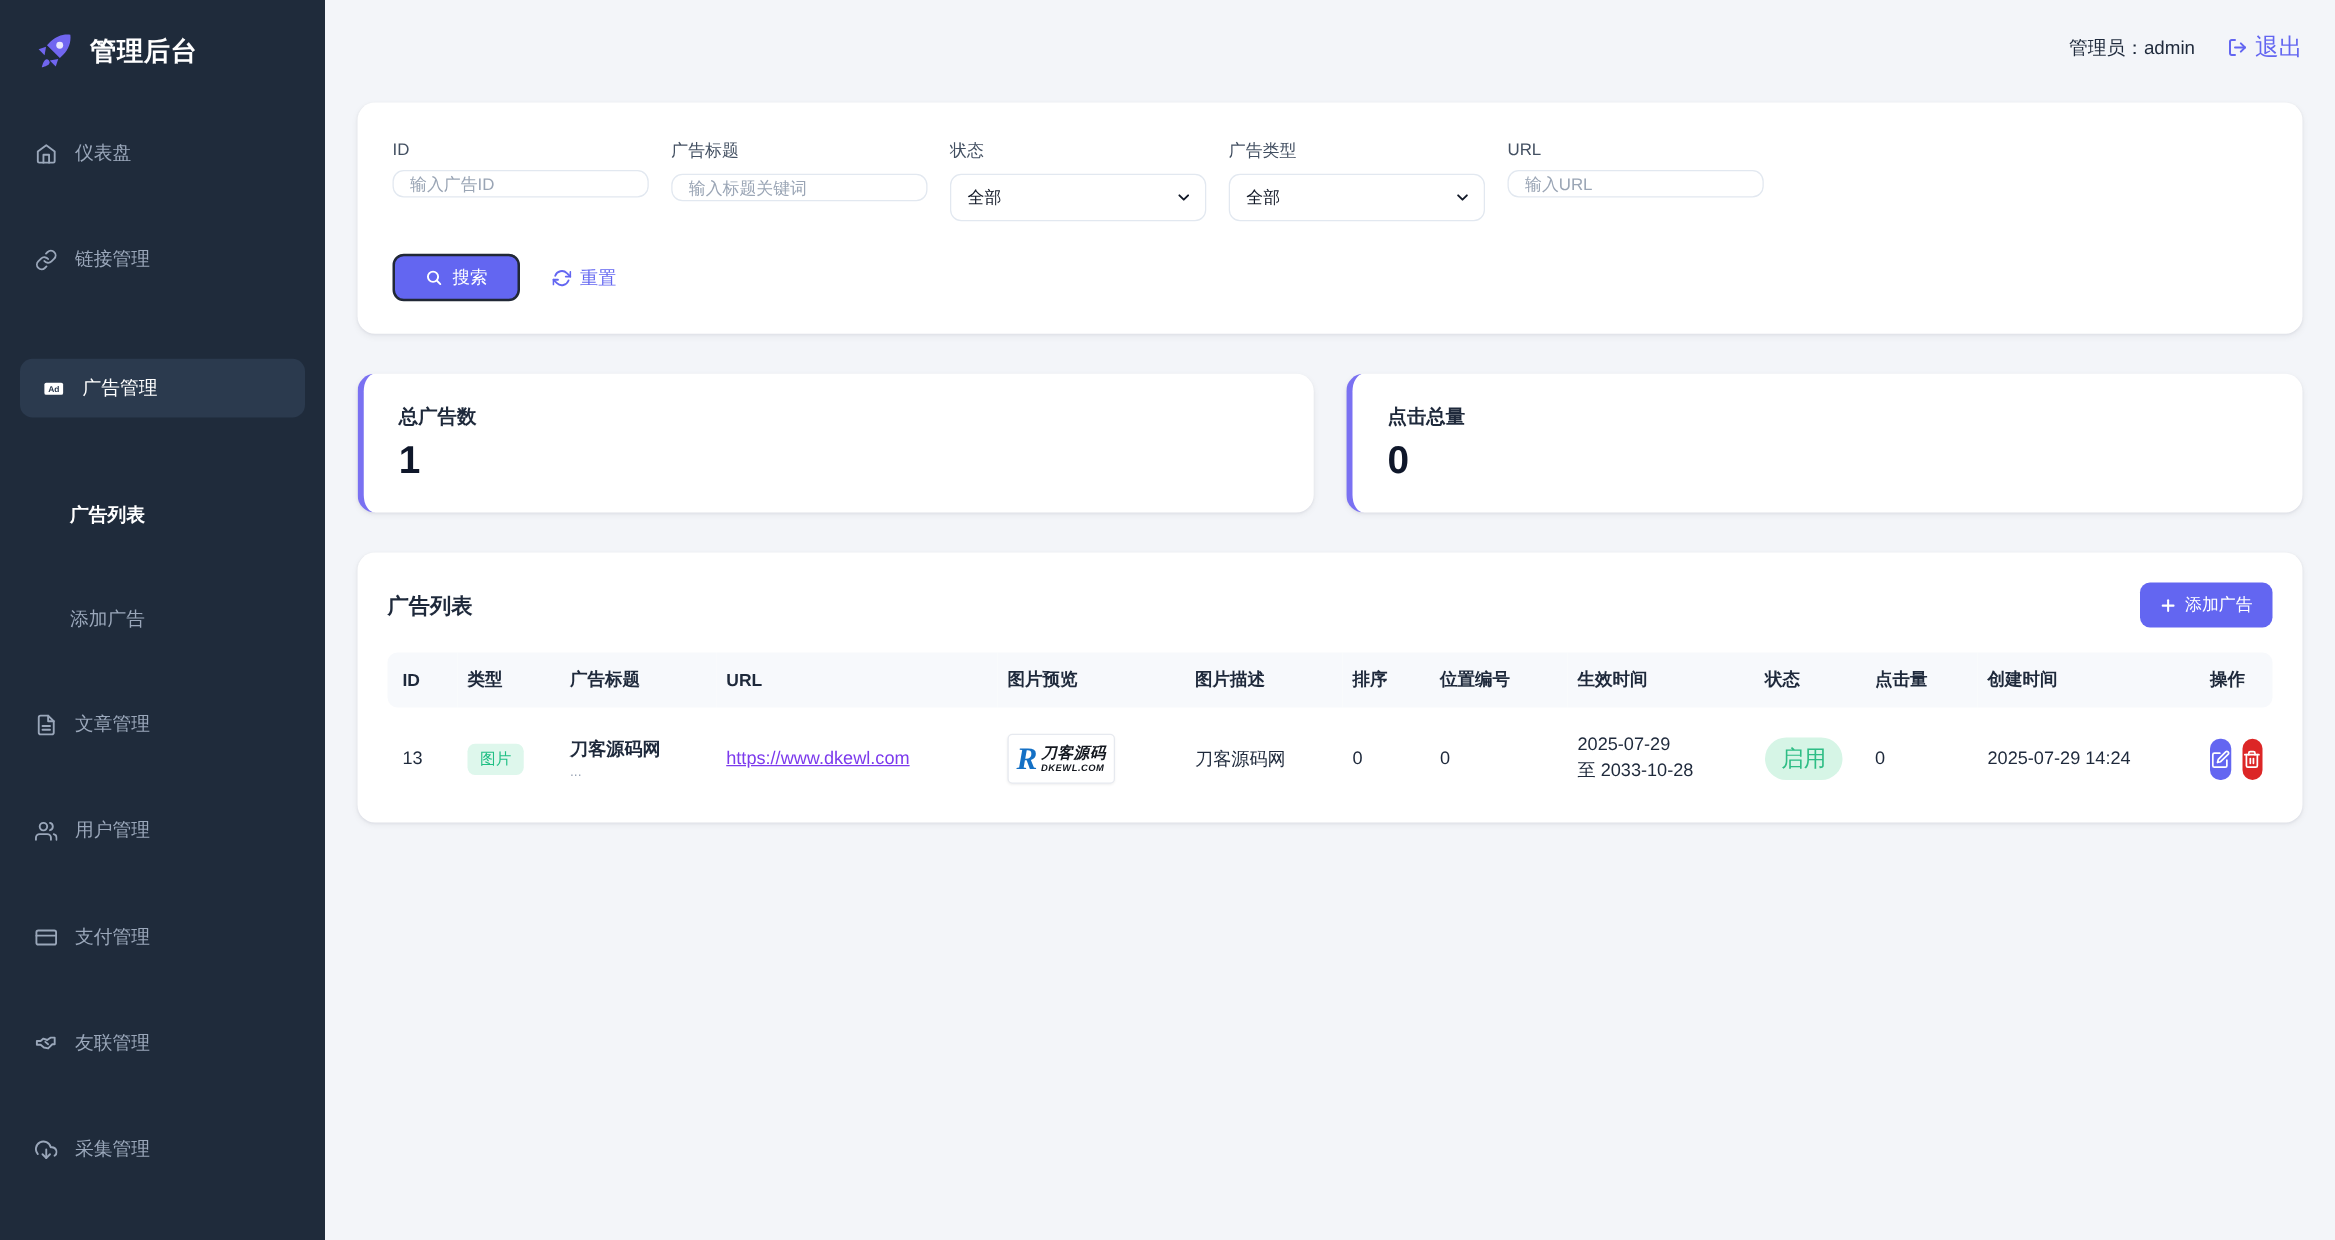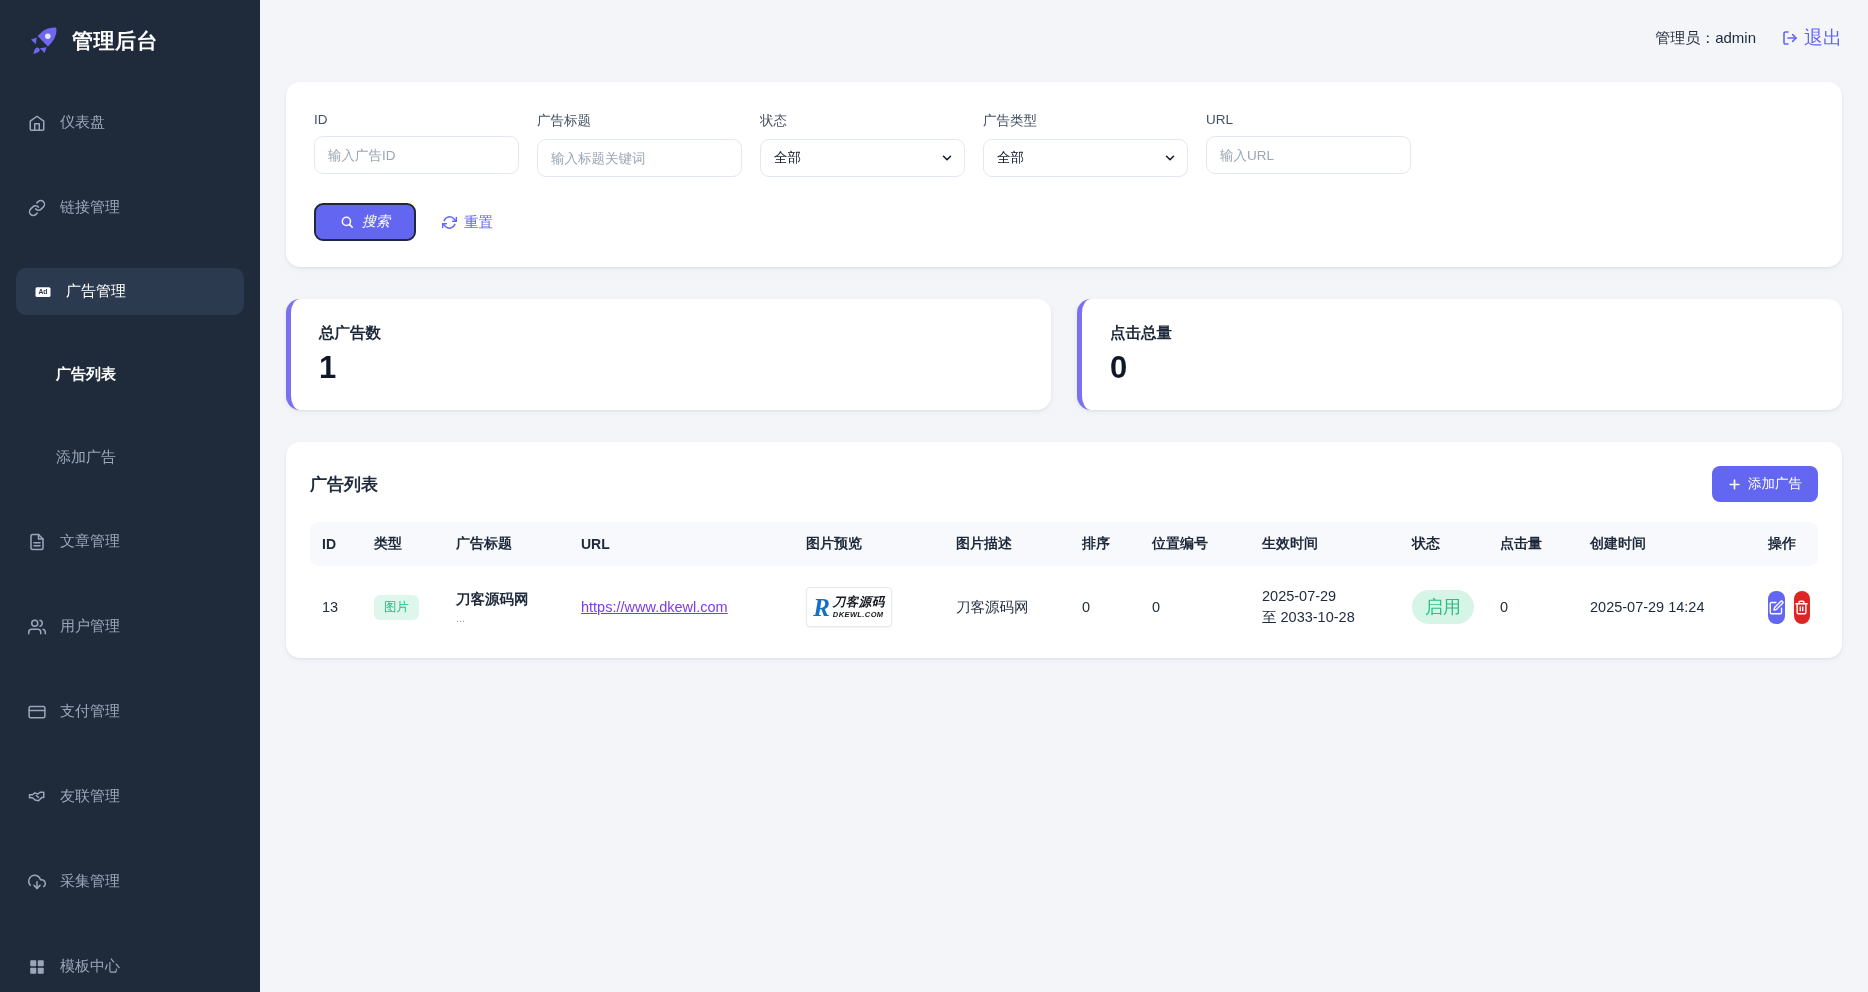"输入广告ID" .field input { height: 38px -> 22px }
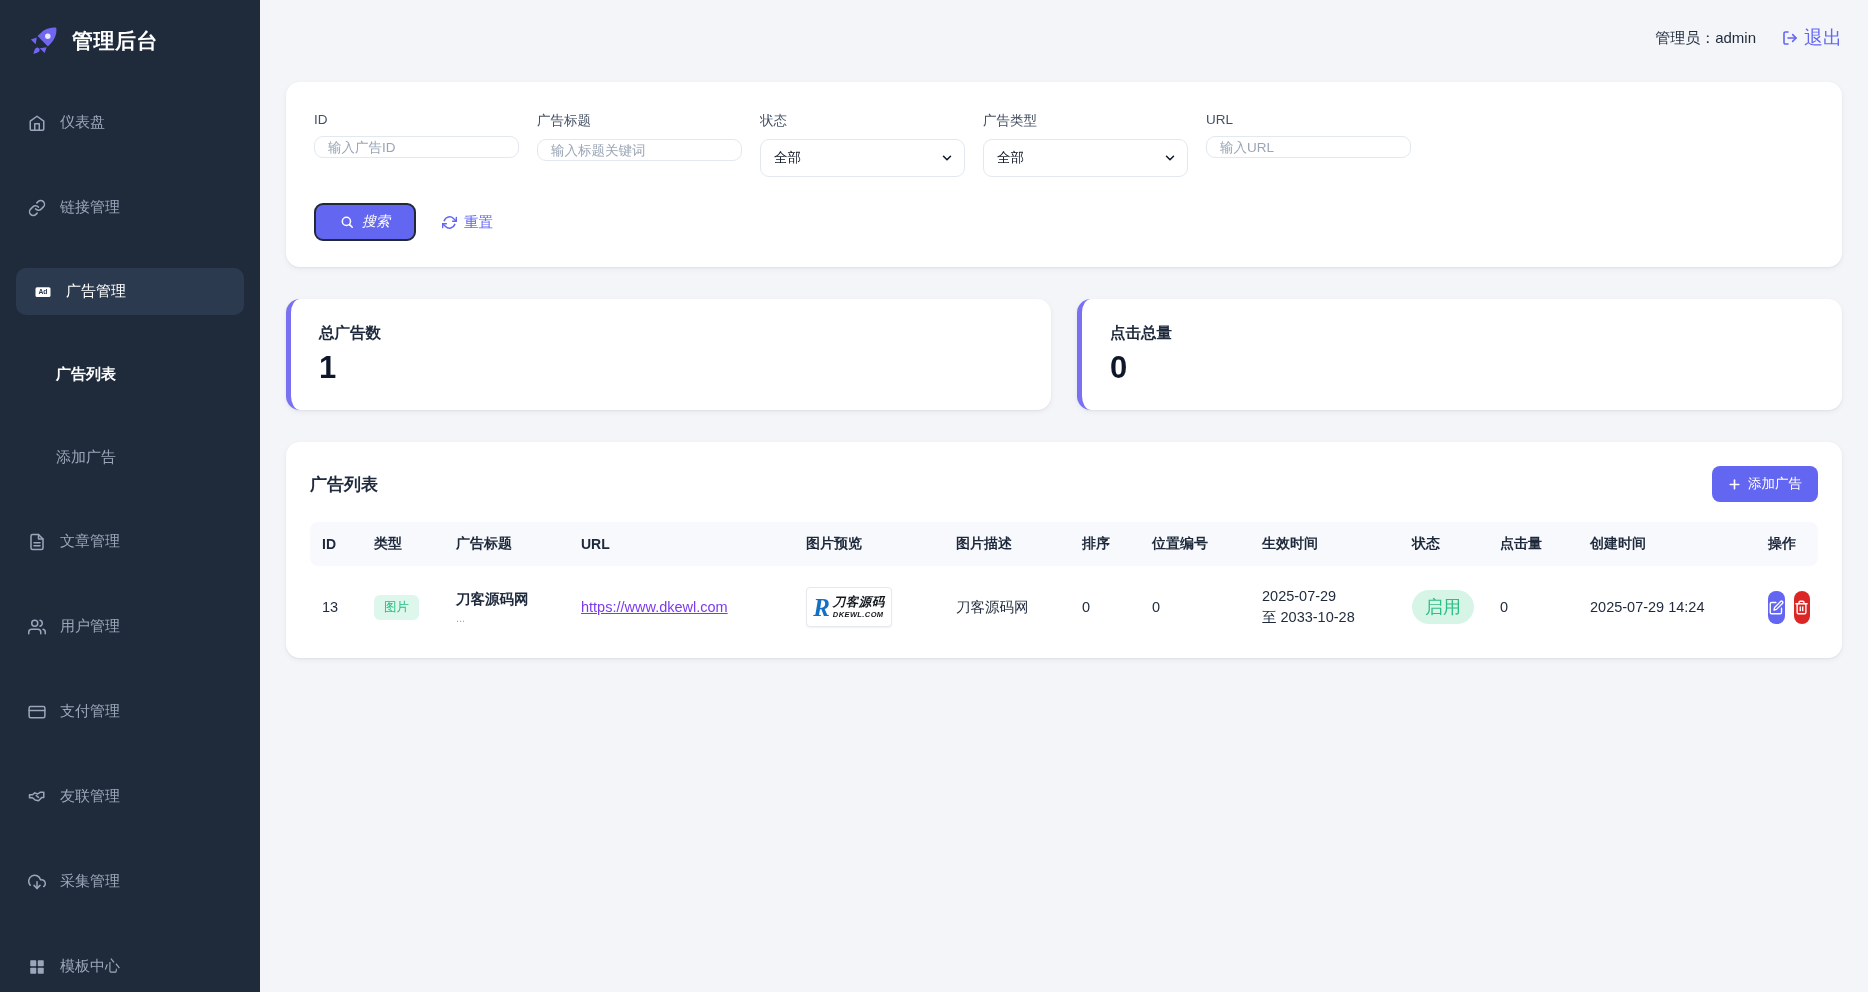"搜索" .btn-search { font-style: italic -> none }
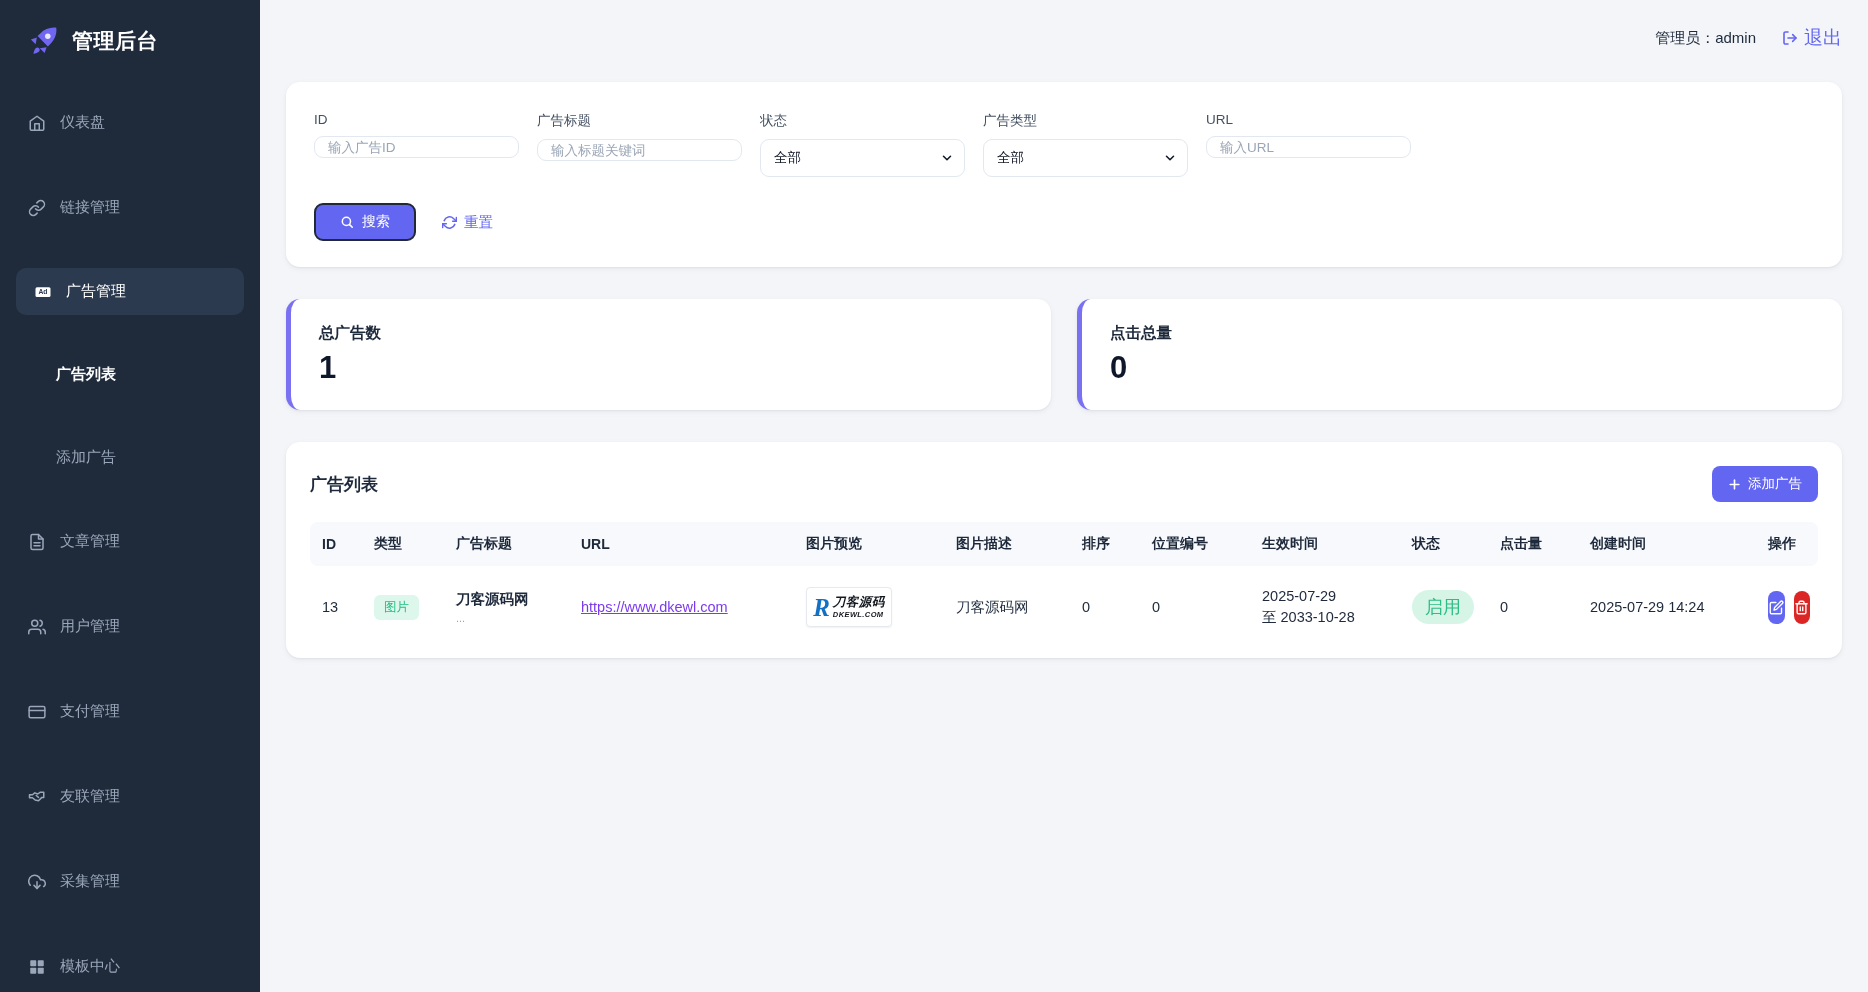"广告管理" .nav-item.active { margin: 0 16px -> 19px 16px }
